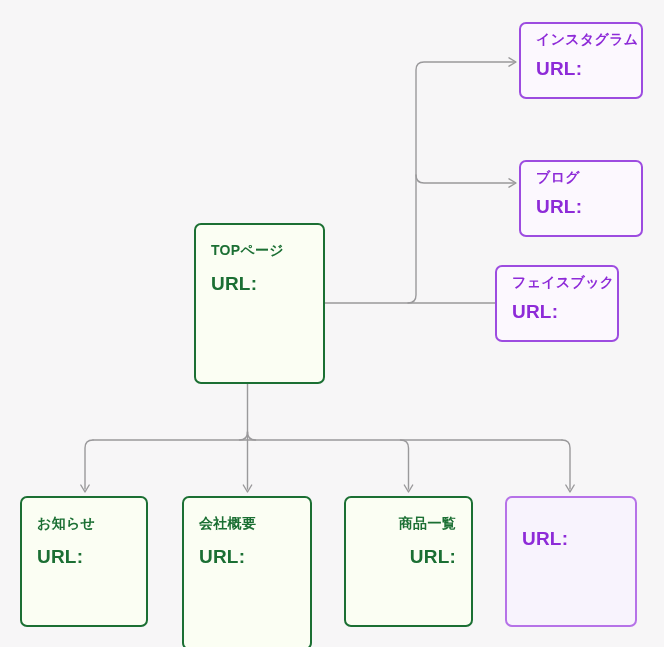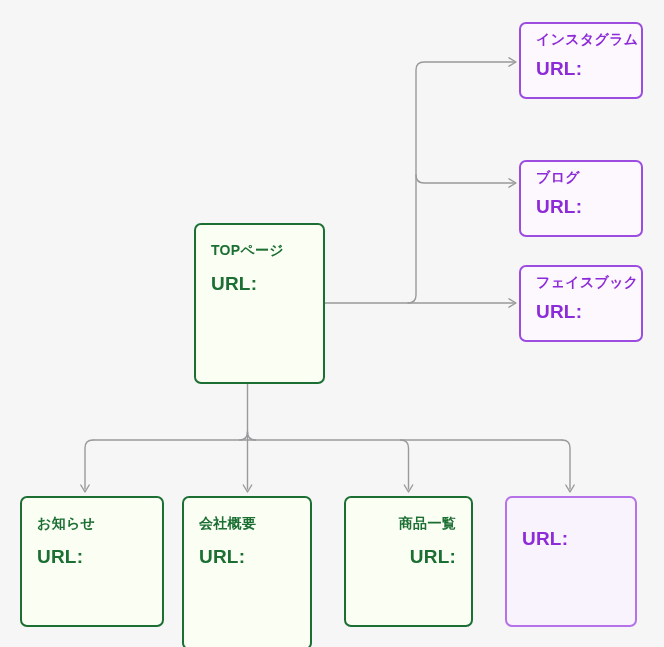"フェイスブック" #node-facebook { left: 519px -> 495px }
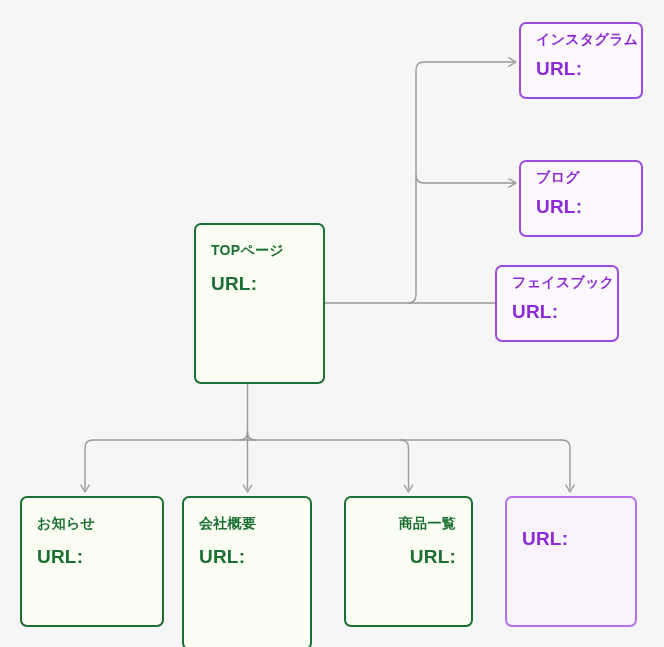"お知らせ" #node-news { width: 144px -> 128px }
